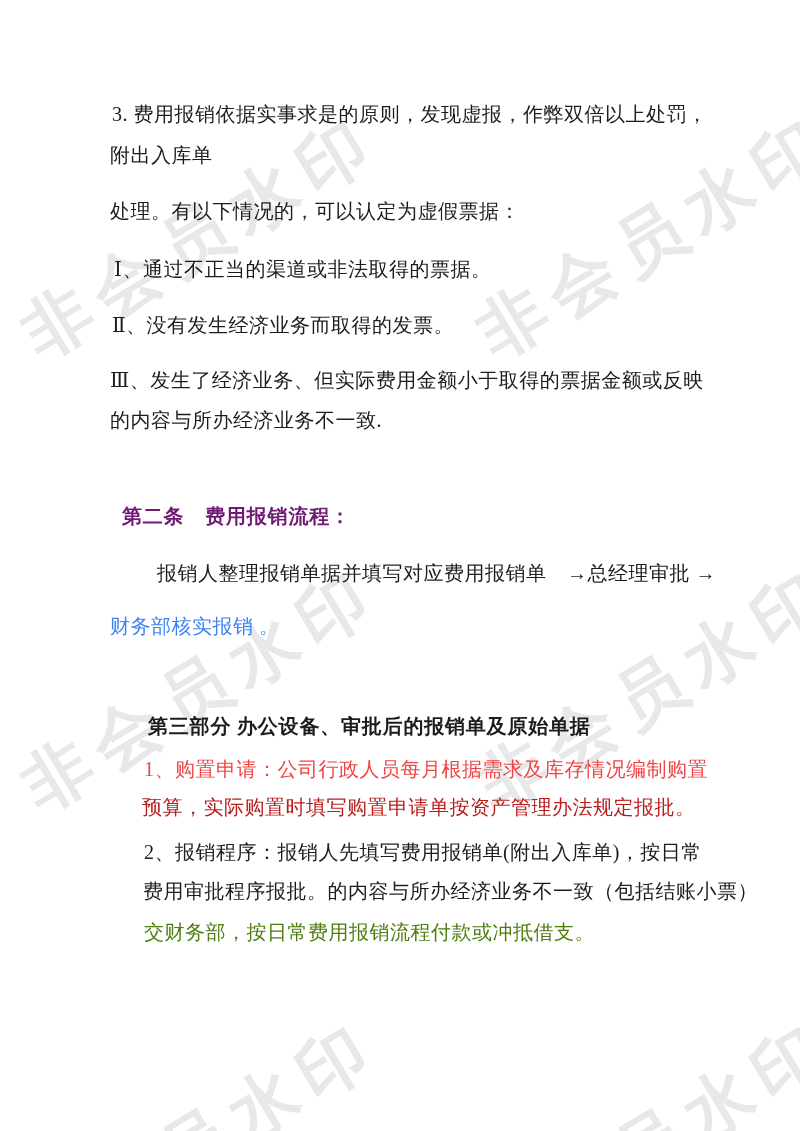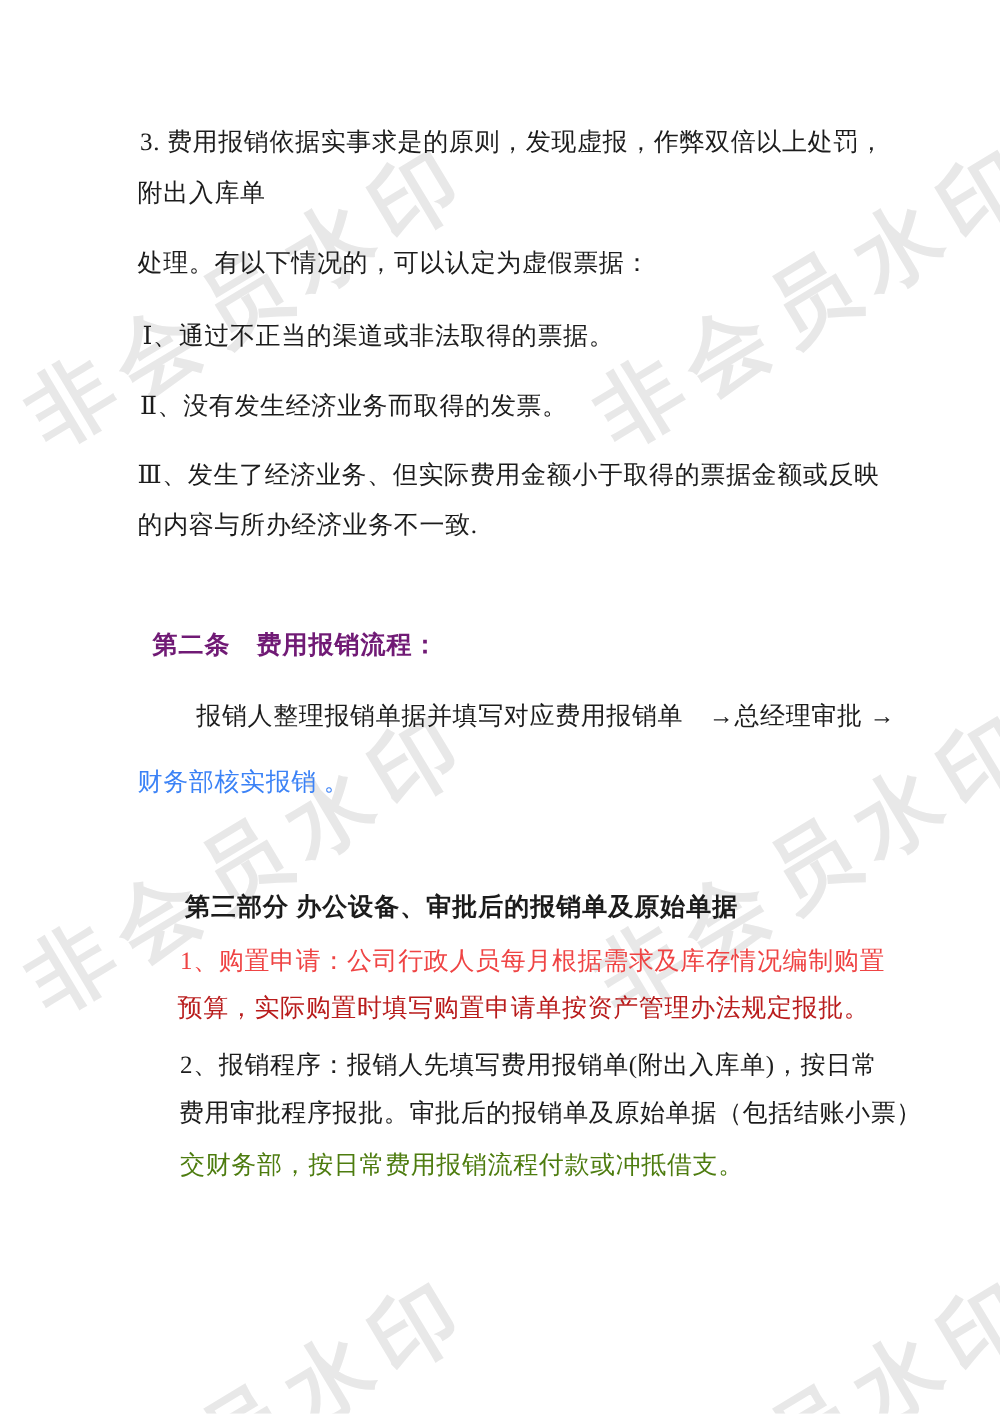"费用审批程序报批。审批后的报销单及原始单据（包括结账小票）" div.ln { text: 审批后的报销单及原始单据 -> 的内容与所办经济业务不一致 }
